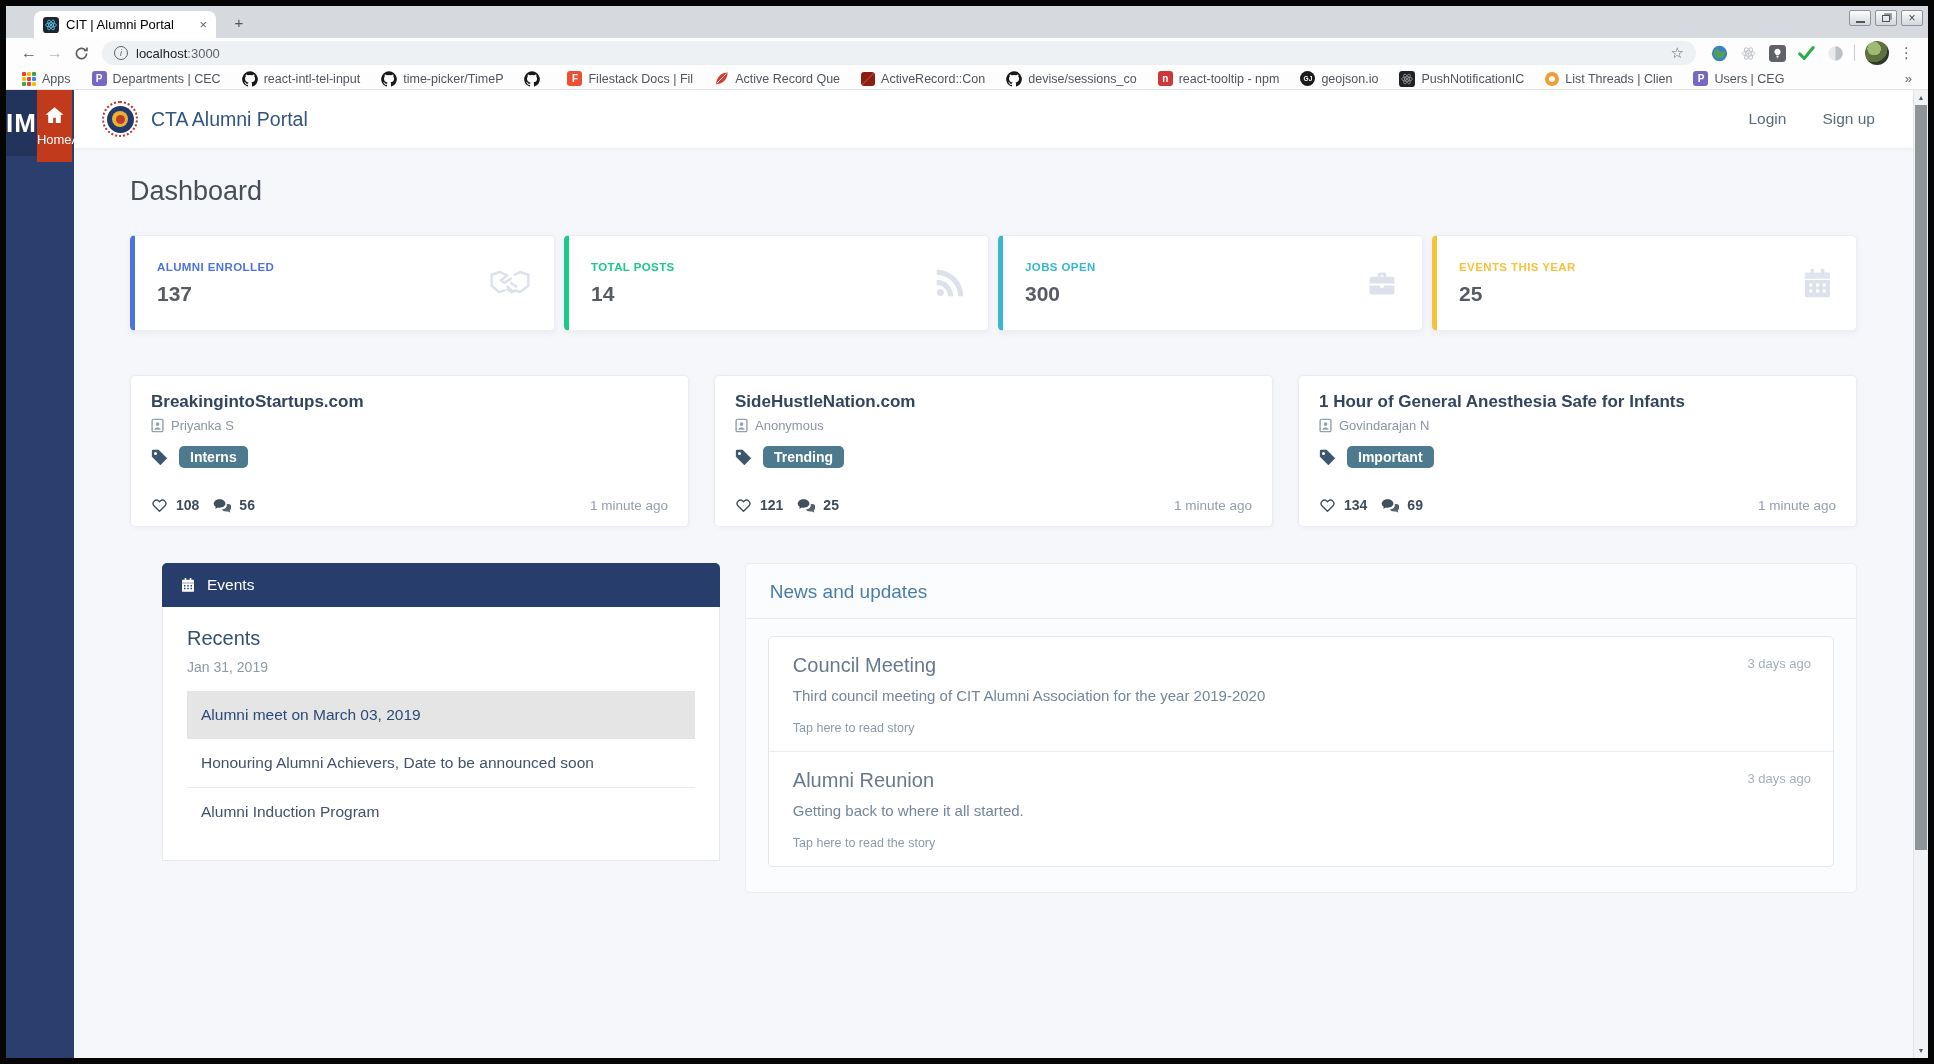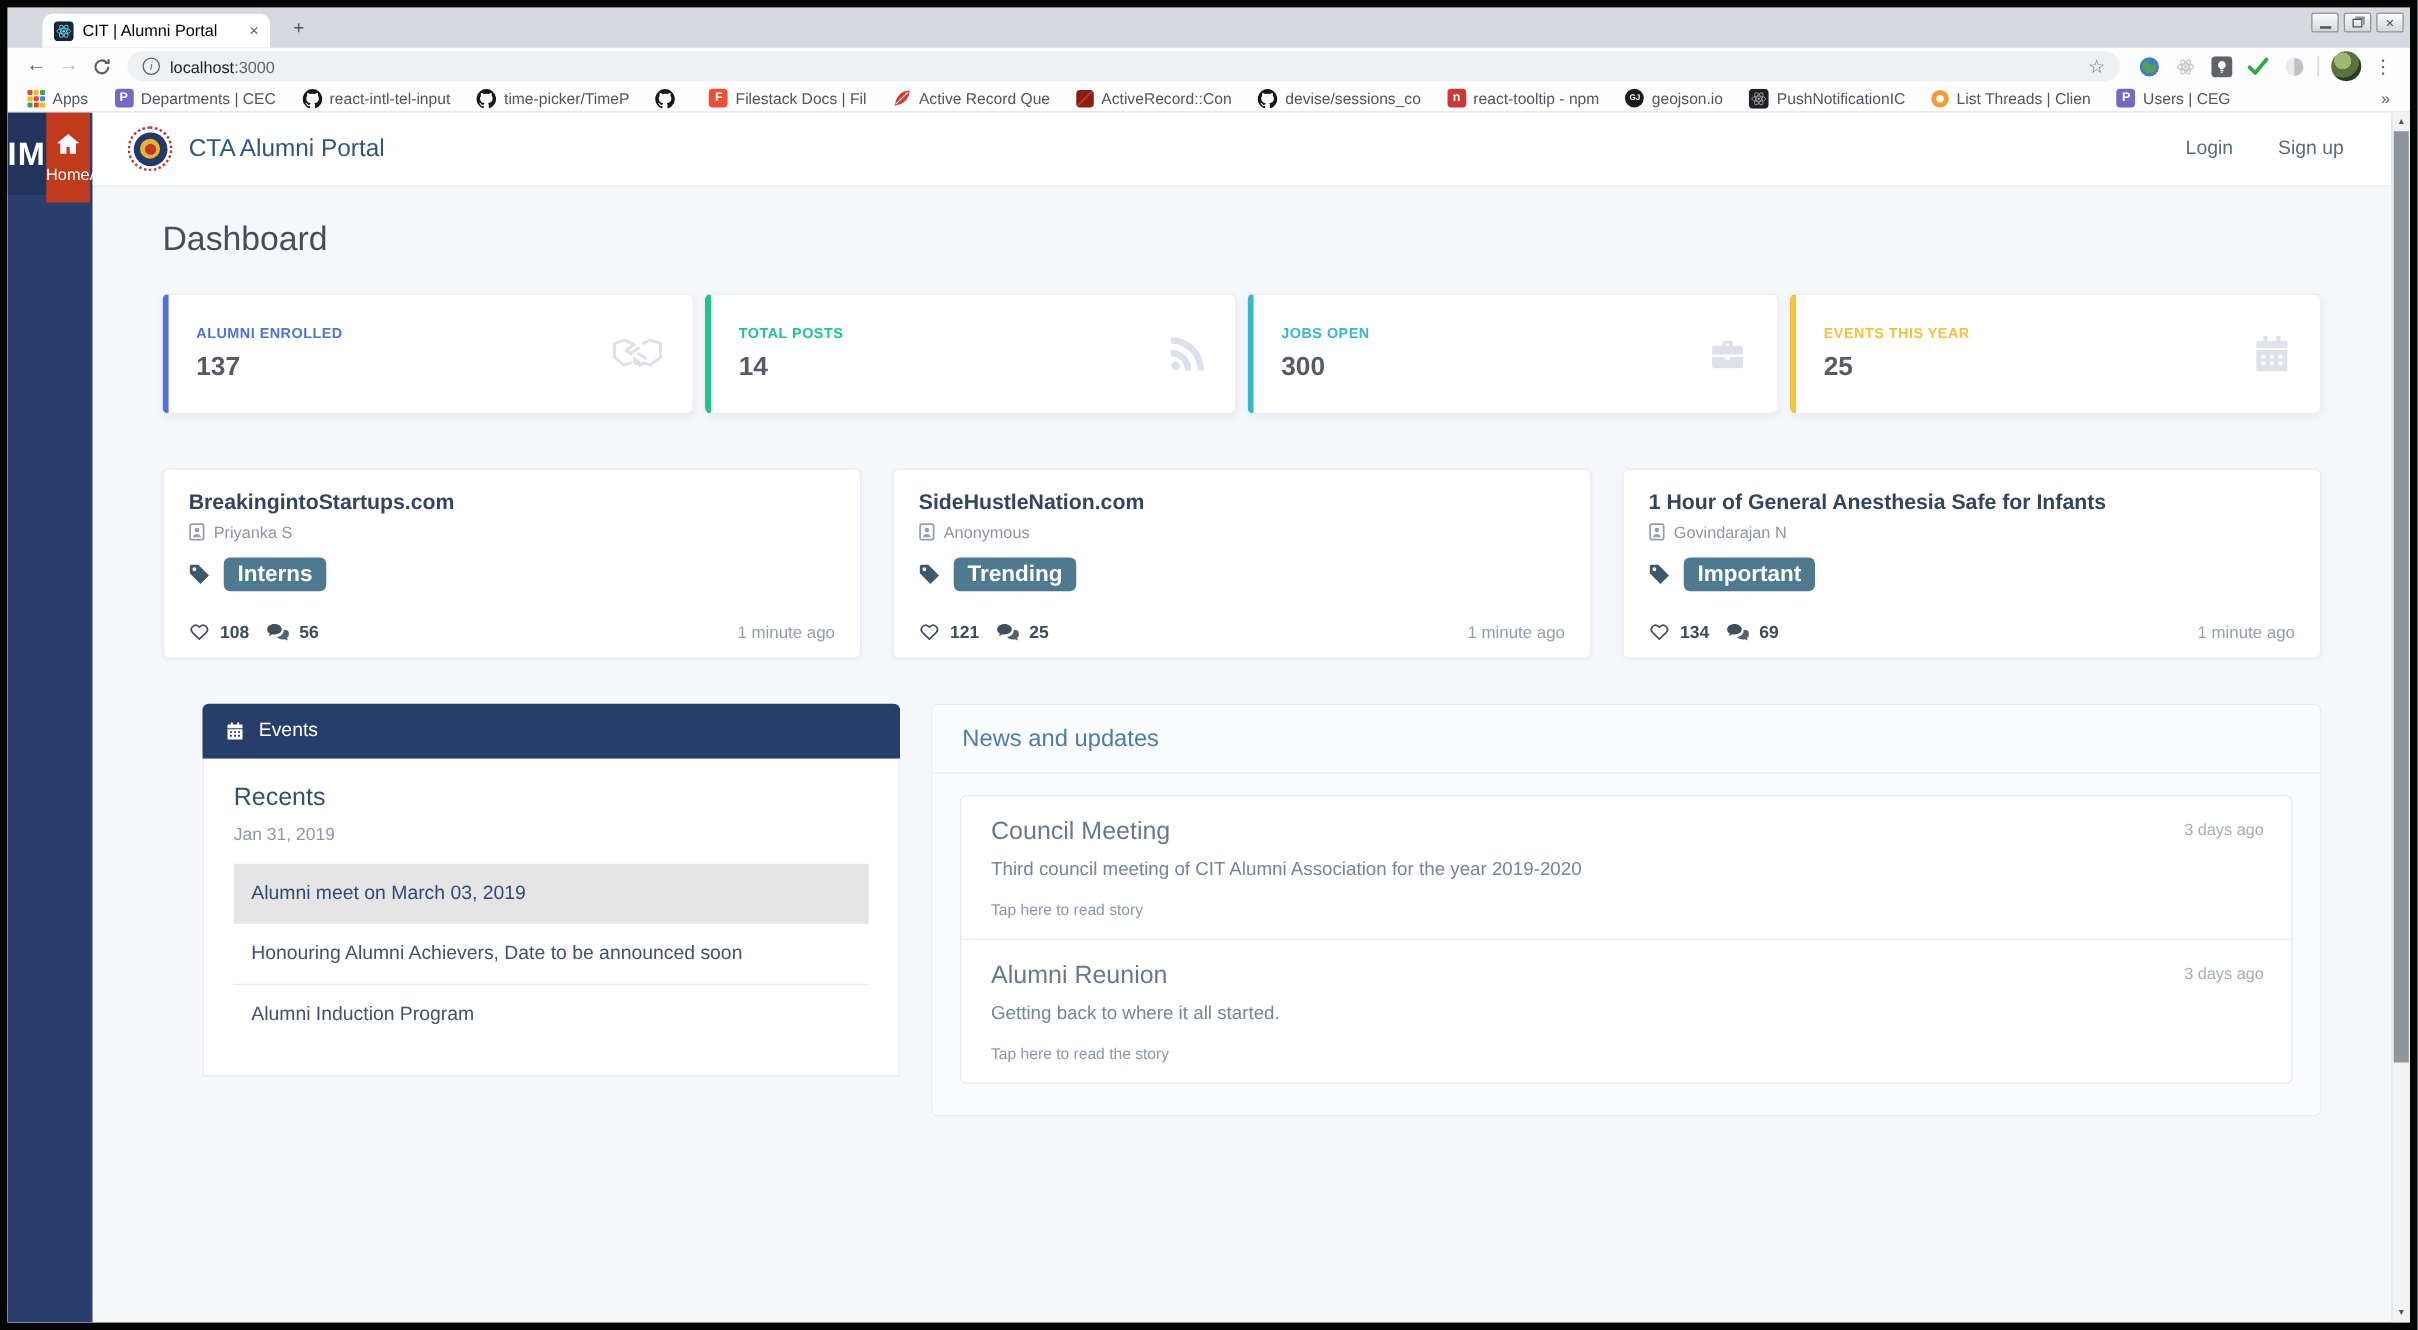"Interns" .badge { font-size: 18px -> 14px }
